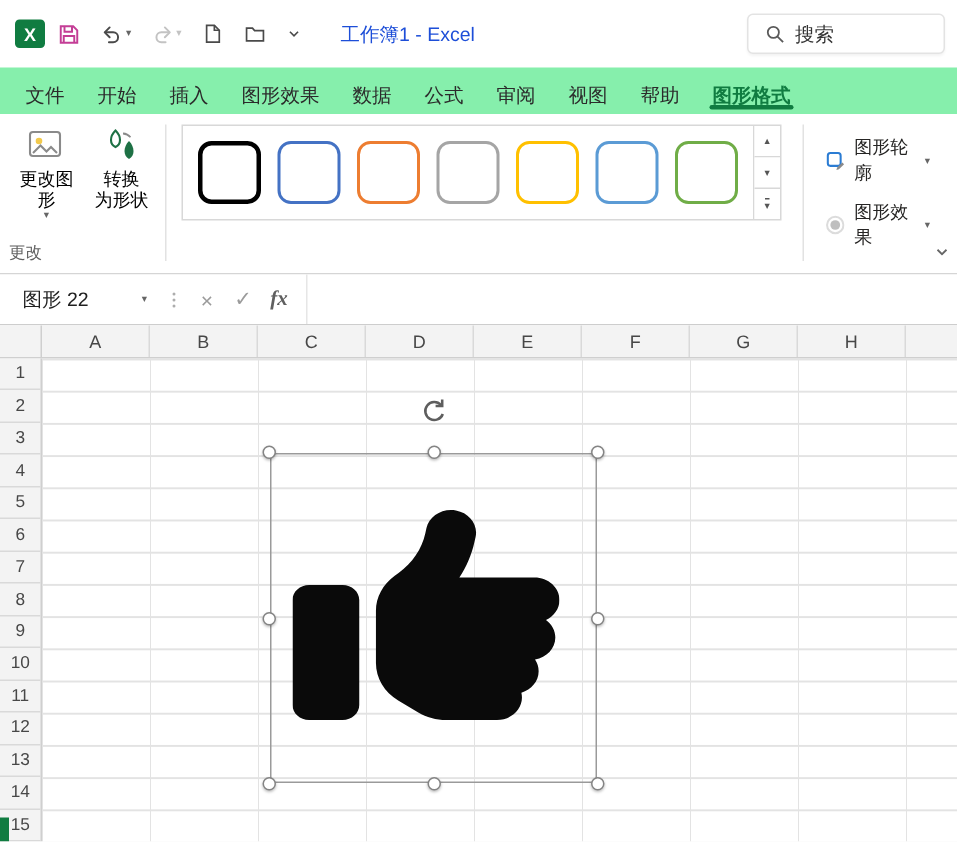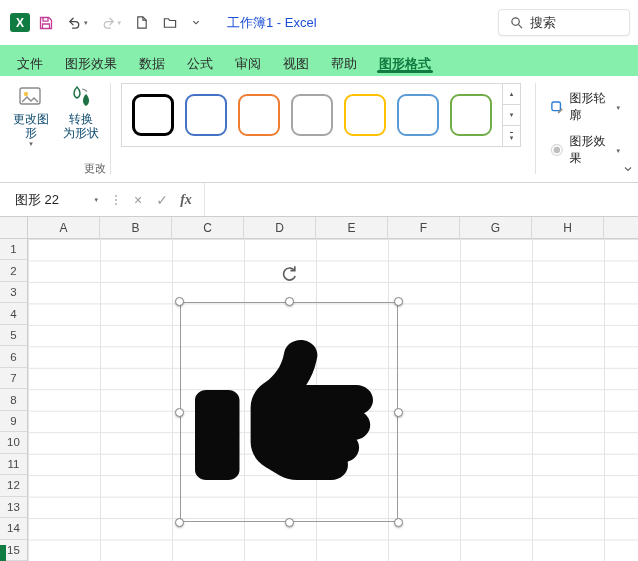"开始" div.tab { html: none -> <div>开始</div> }
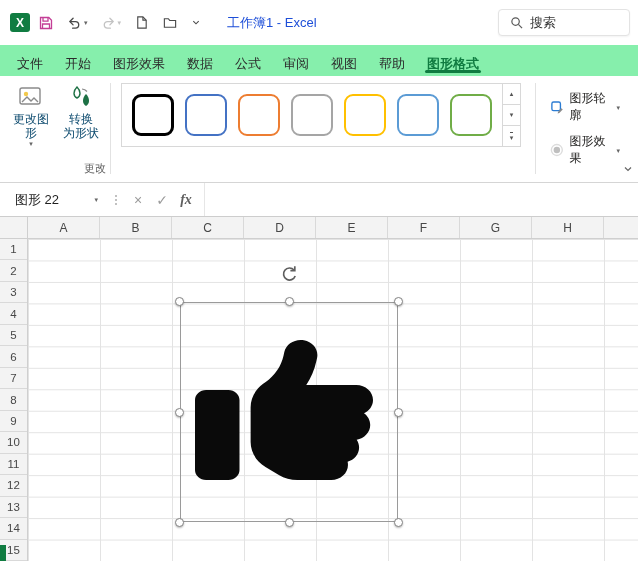"插入" div.tab { html: none -> <div>插入</div> }
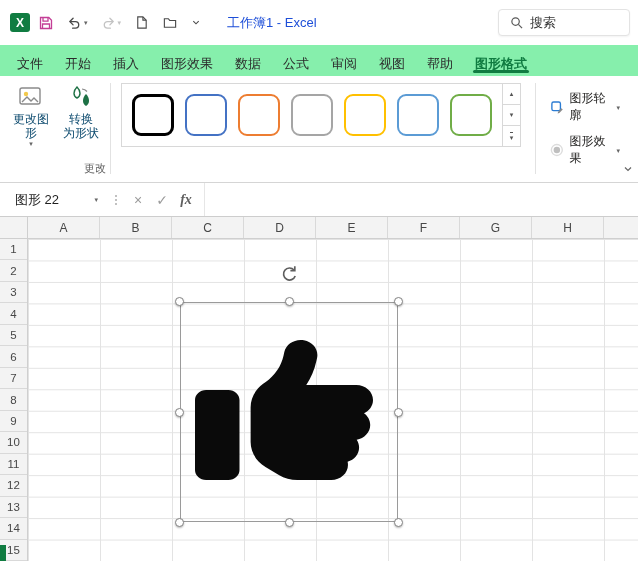"更改图" .big-lbl { color: #0c4a6e -> #000000 }
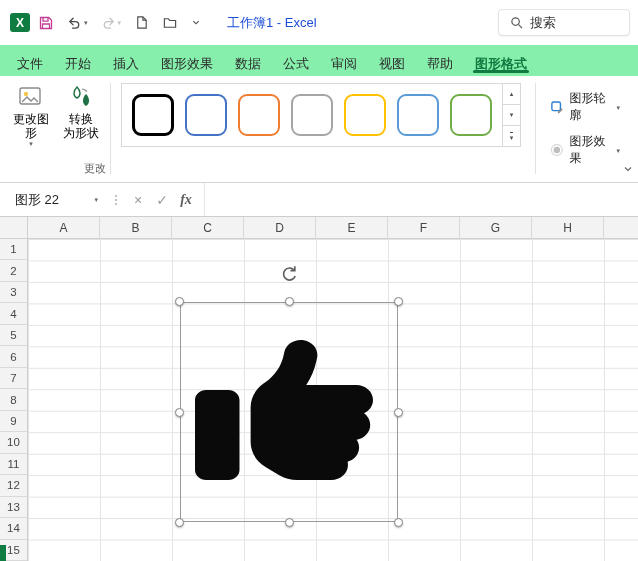"更改" .rgroup-label { text-align: right -> left }
